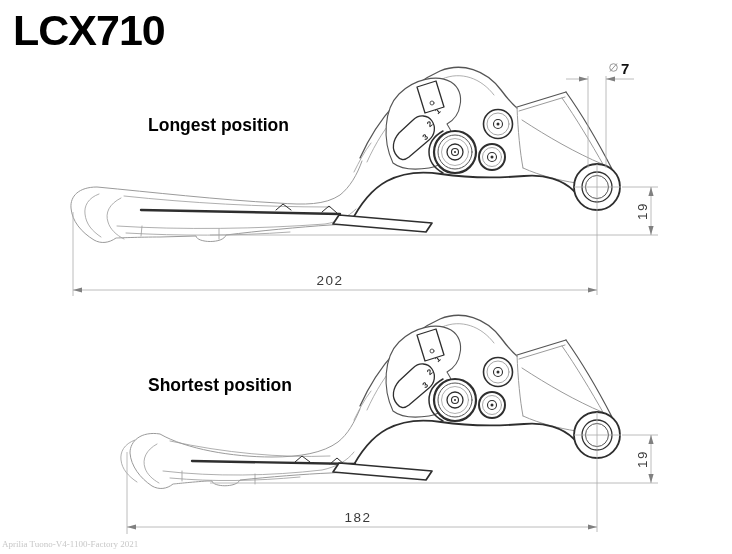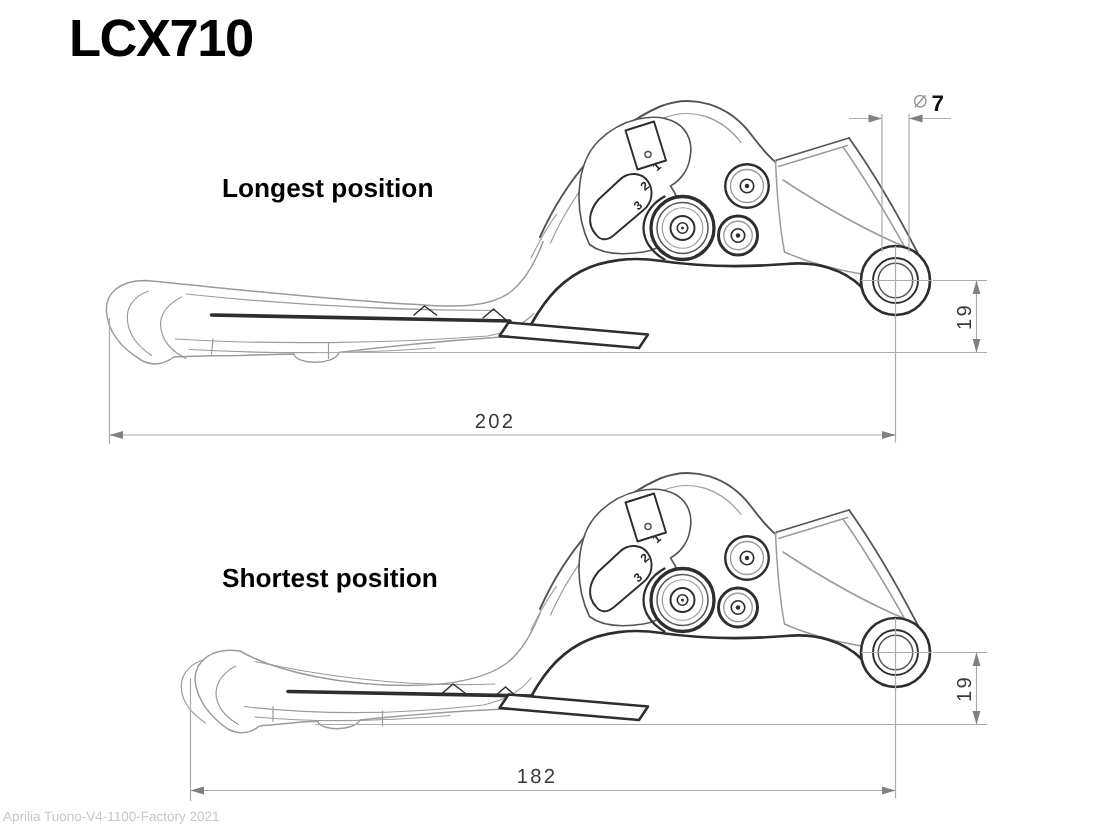"LCX710" .title { font-size: 35px -> 43px; margin-left: 33px -> none }
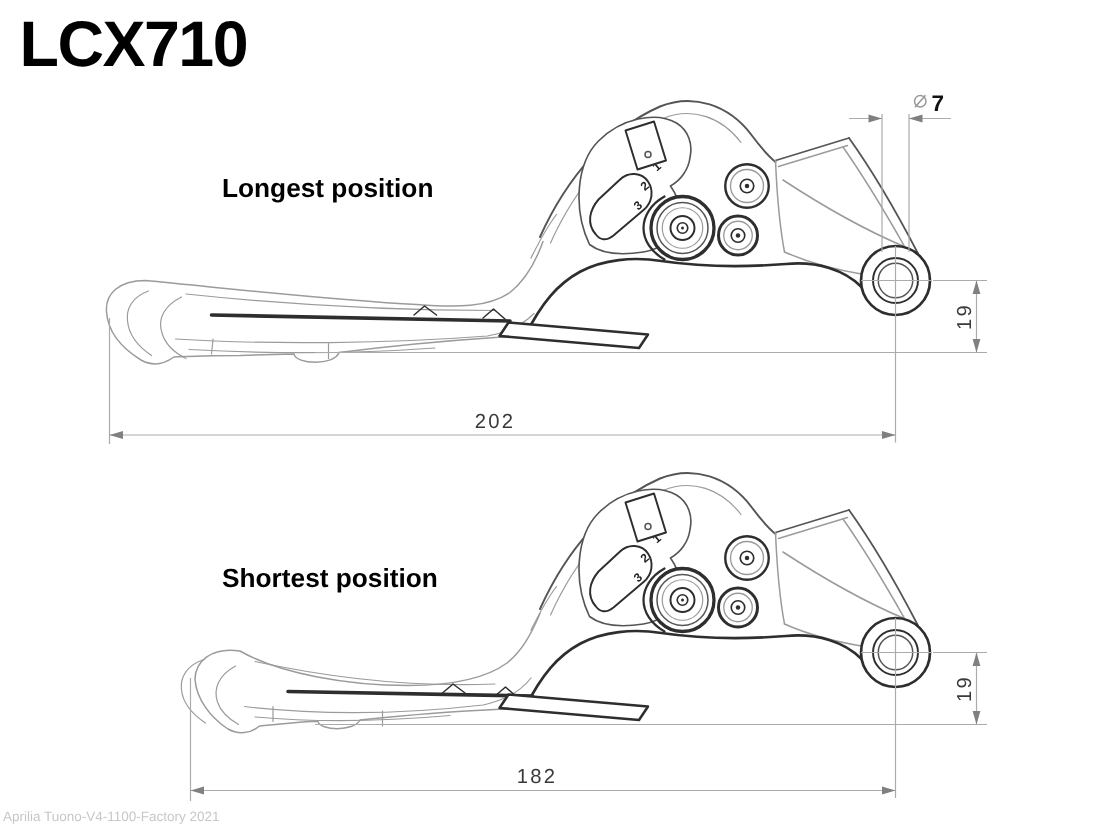"Aprilia Tuono-V4-1100-Factory 2021" .watermark { font-family: Liberation Sans, sans-serif -> Liberation Serif, serif }
